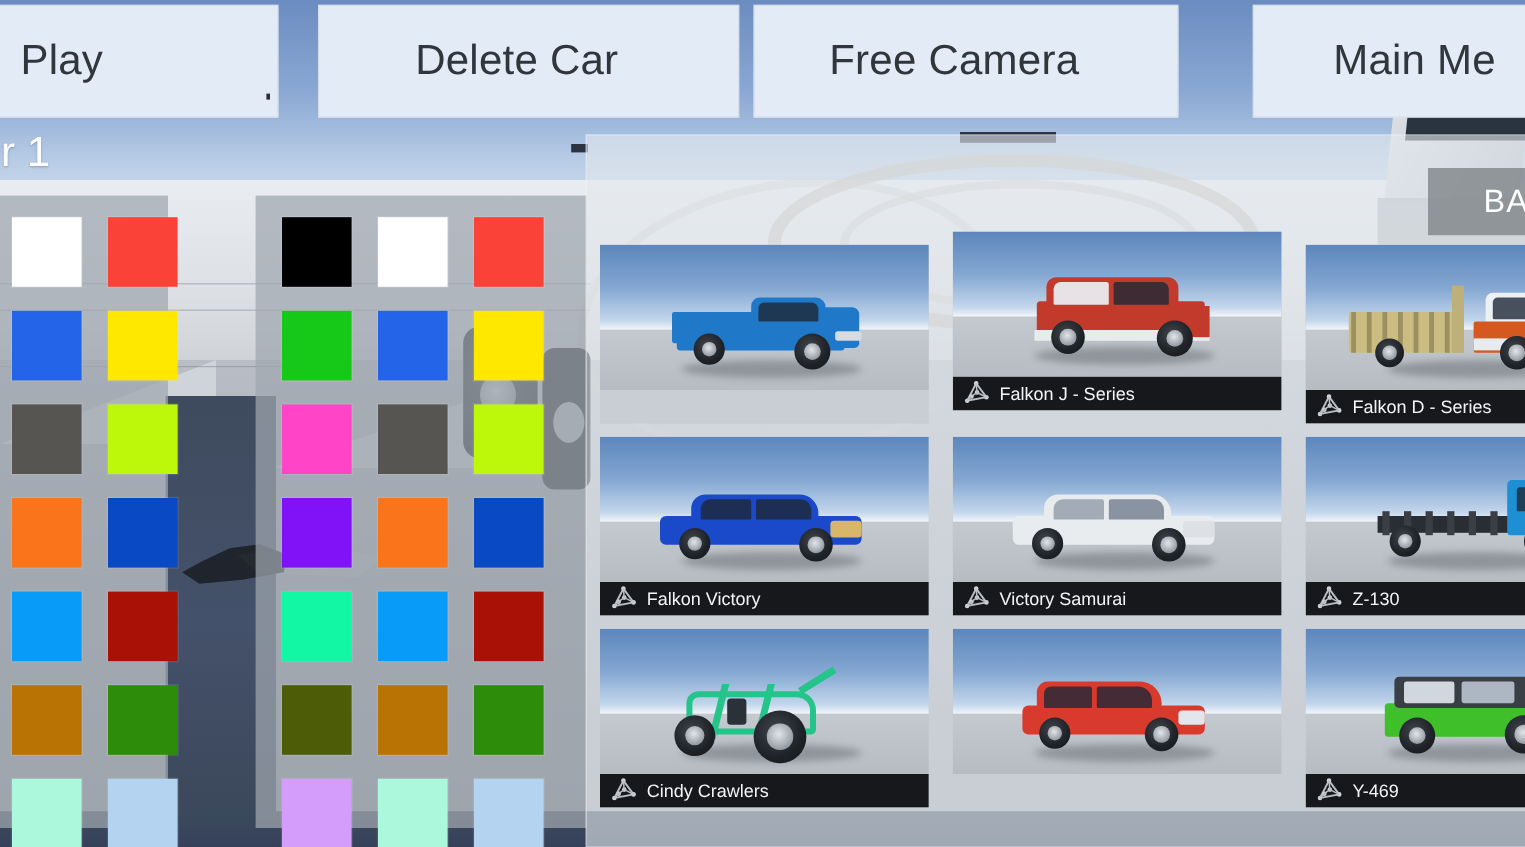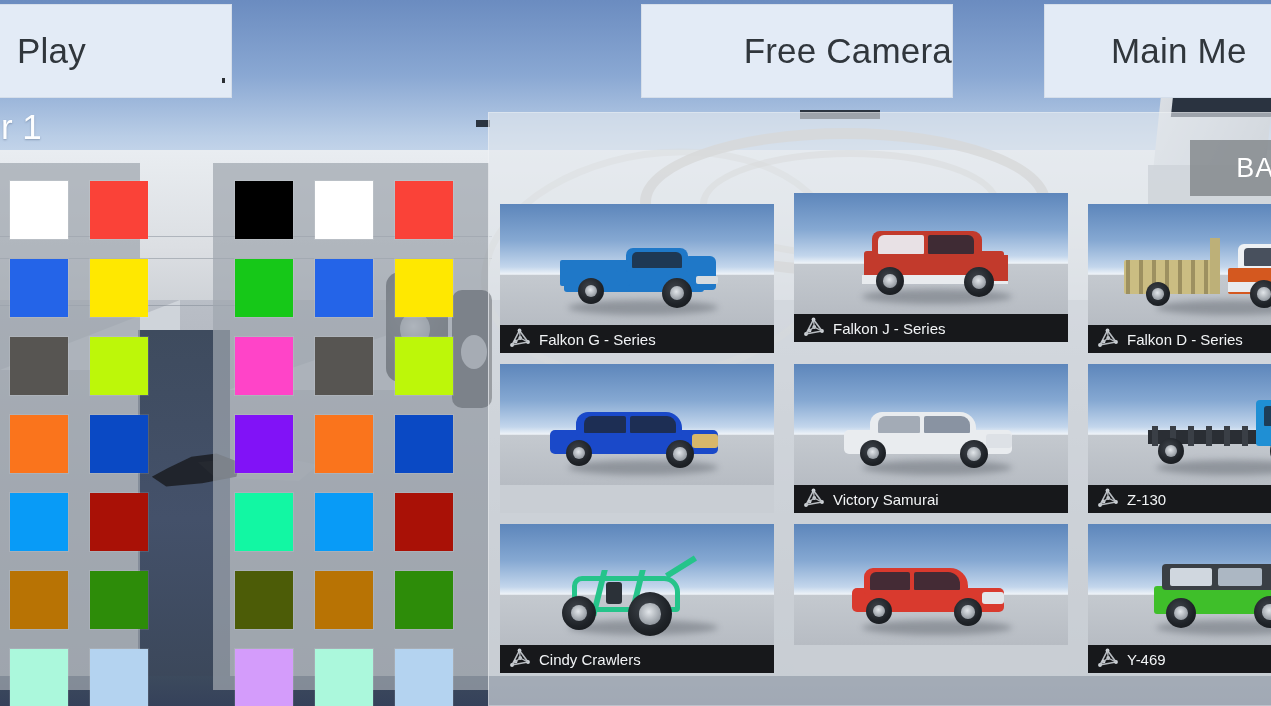"Delete Car" div.top-btn { html: none -> <div> <span>Delete Car</span> </div> }
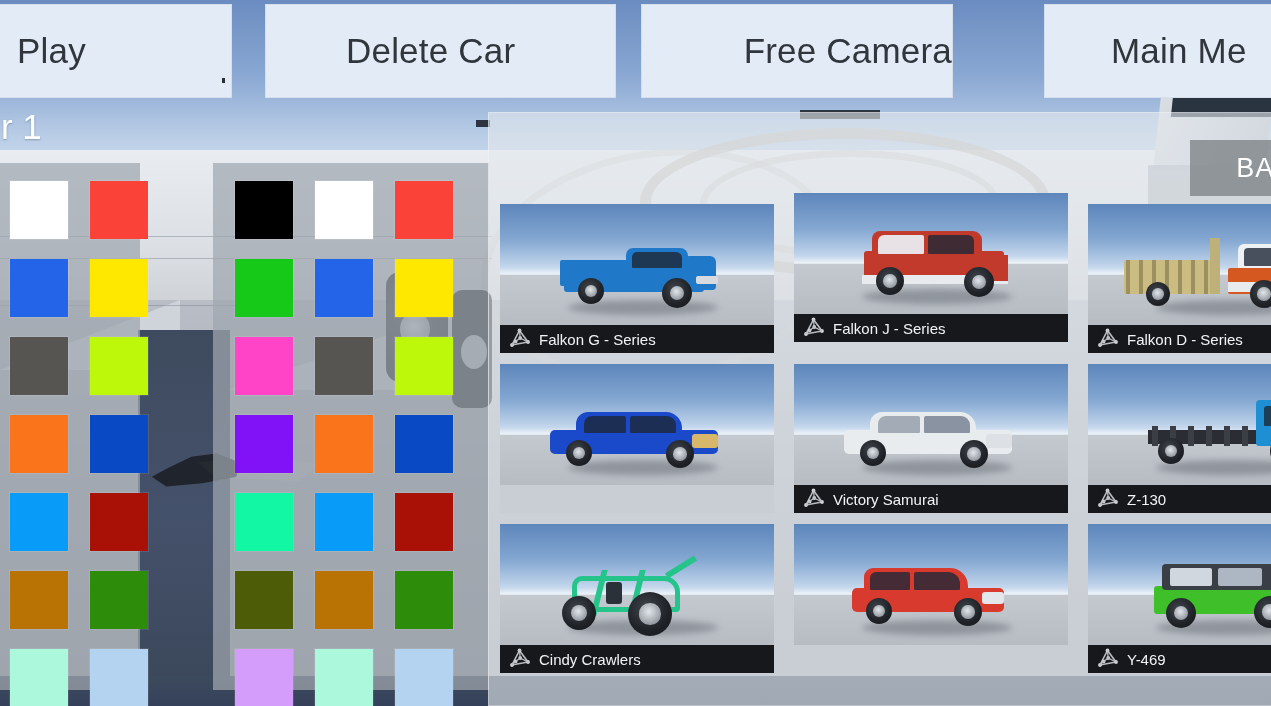"Free Camera" #btn-freecam { justify-content: flex-end -> none; left: 641px -> 628px; width: 312px -> 354px }
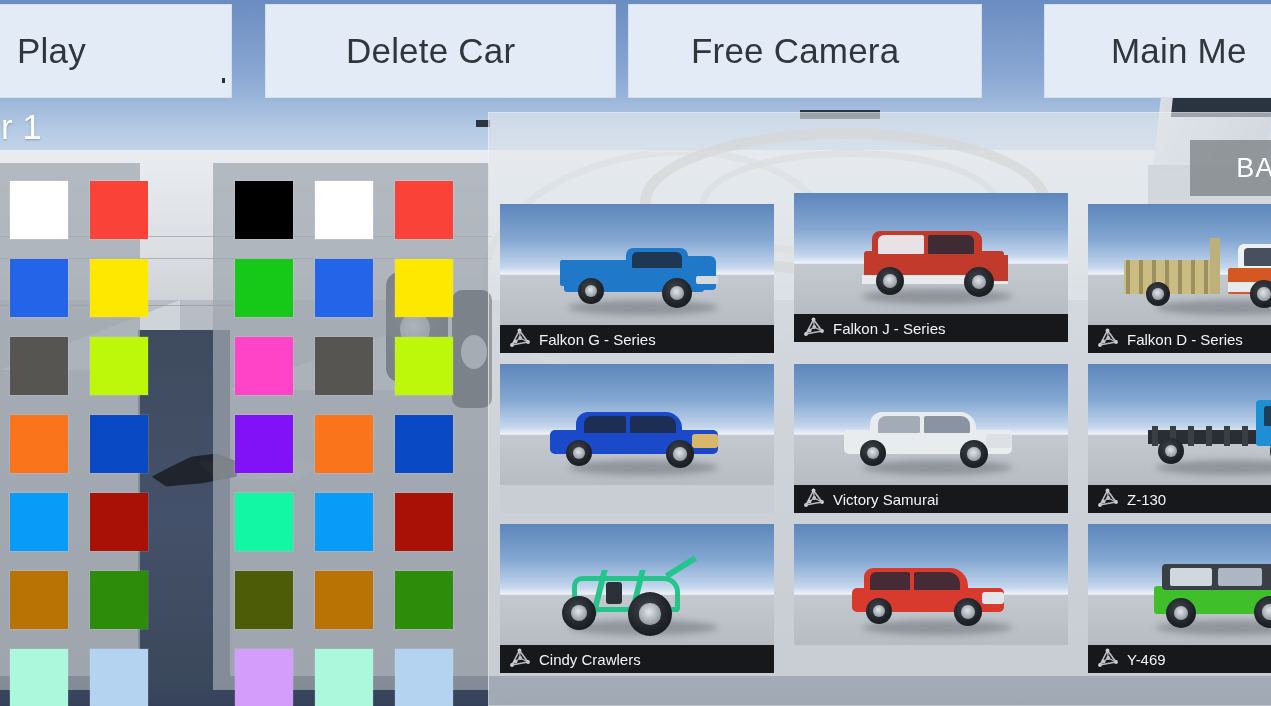"Falkon G - Series" div.namebar { html: <div> <svg> <path></path> <circle></circle> <circle></circle> <circle></circle> <circle></circle> <circle></circle> <path></path> </svg> <span>Falkon G - Series</span> </div> -> none }
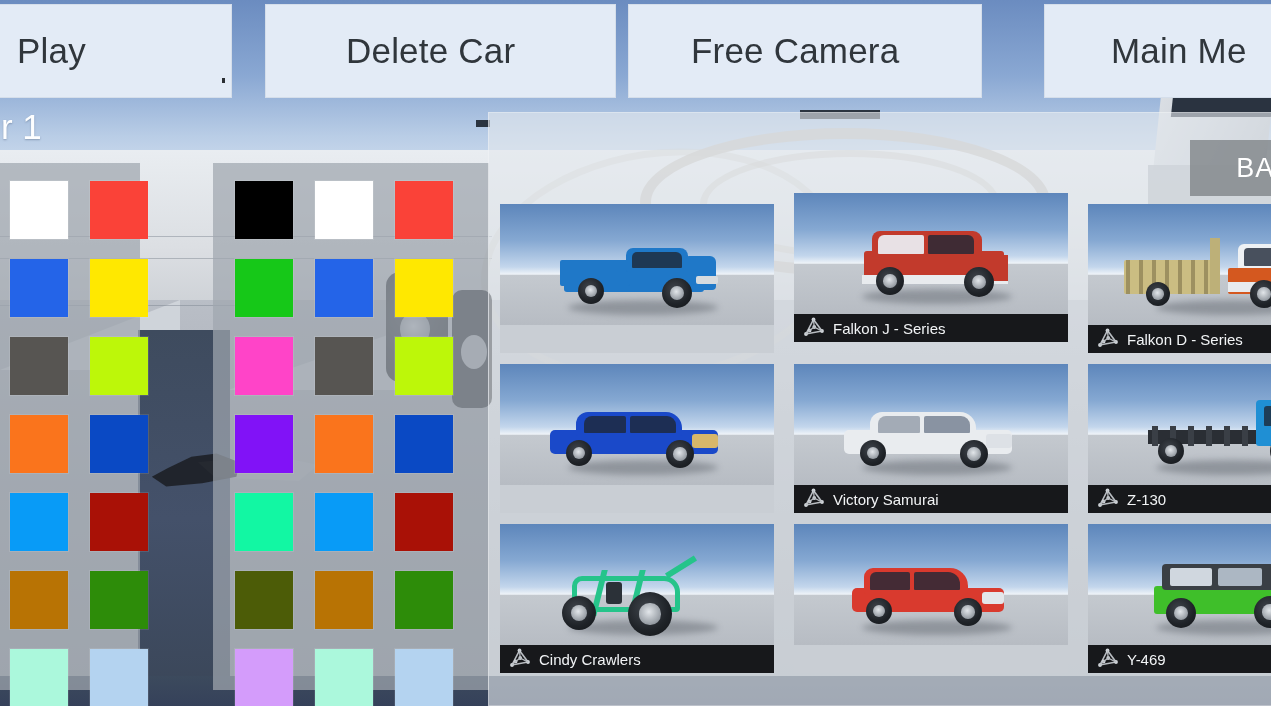"Falkon Victory" div.namebar { html: none -> <div> <svg> <path></path> <circle></circle> <circle></circle> <circle></circle> <circle></circle> <circle></circle> <path></path> </svg> <span>Falkon Victory</span> </div> }
